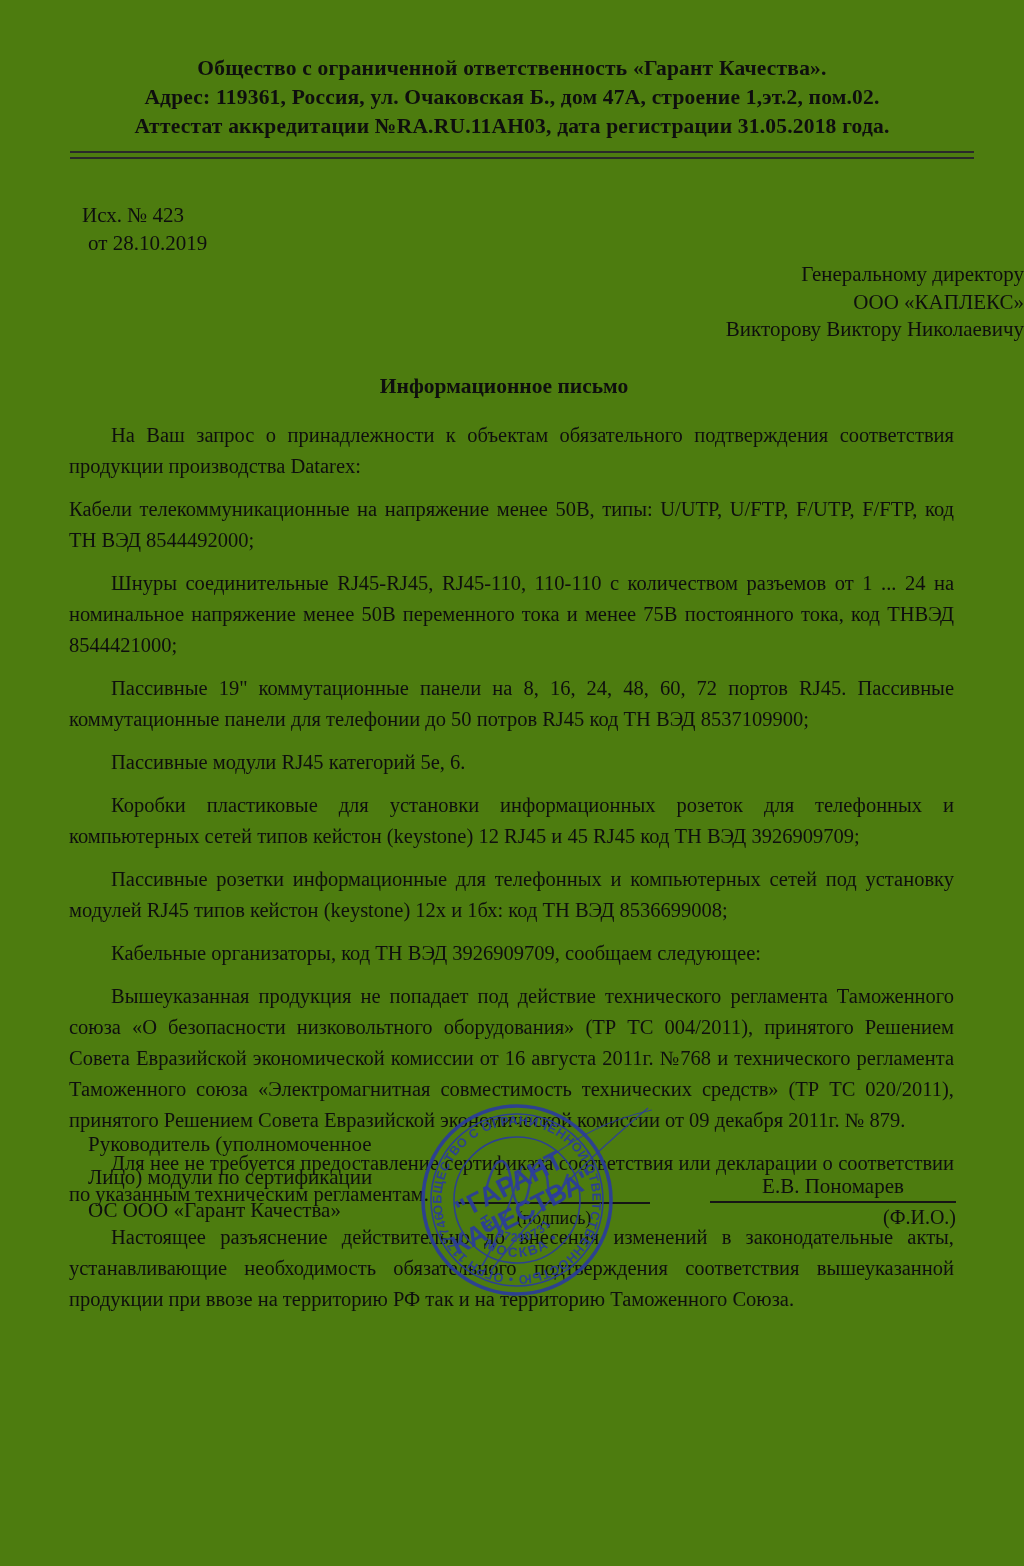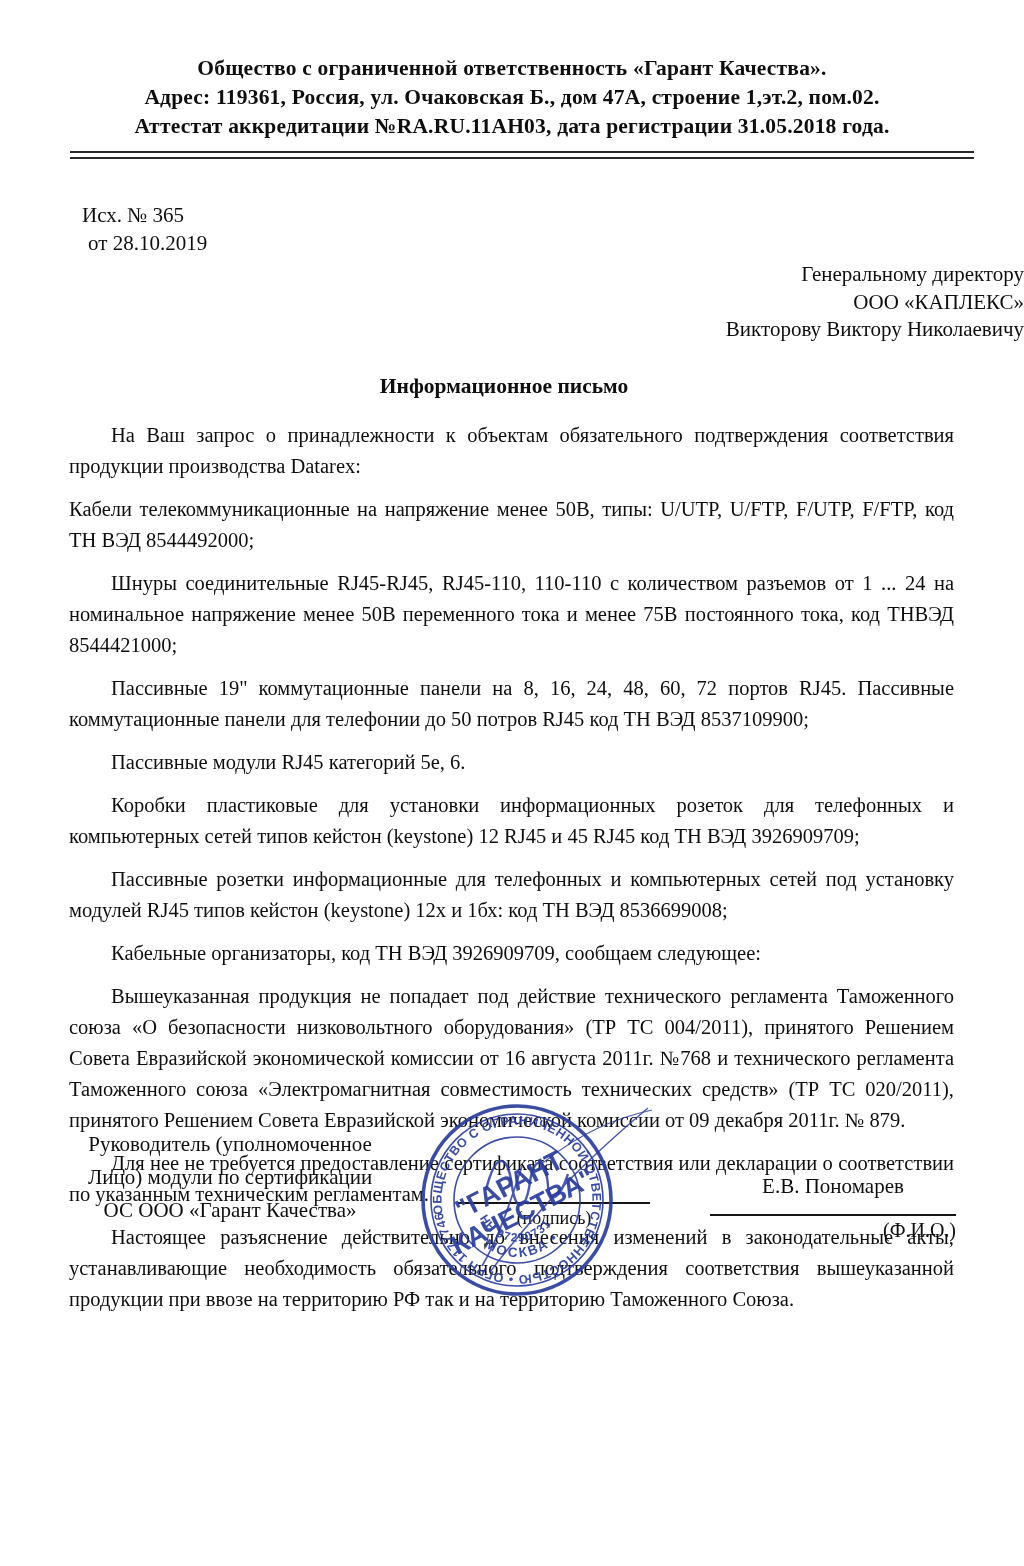"Общество с ограниченной ответственность" .page { background: #ffffff -> #4d7c0f }
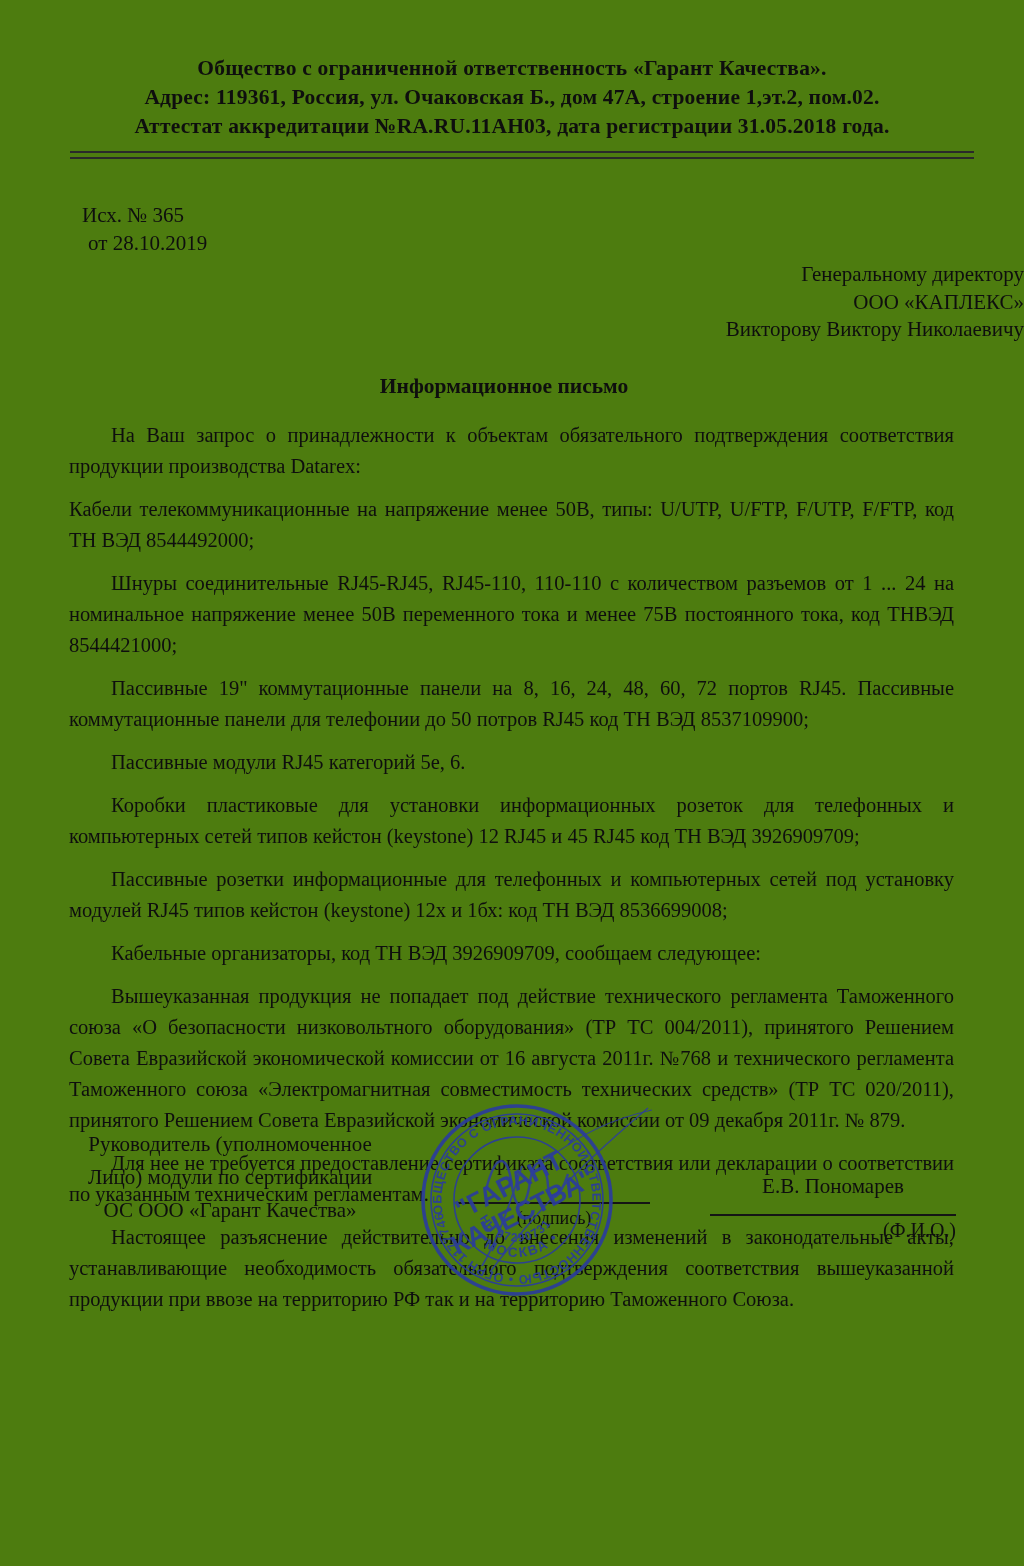"Исх. № 365" div { text: 365 -> 423 }
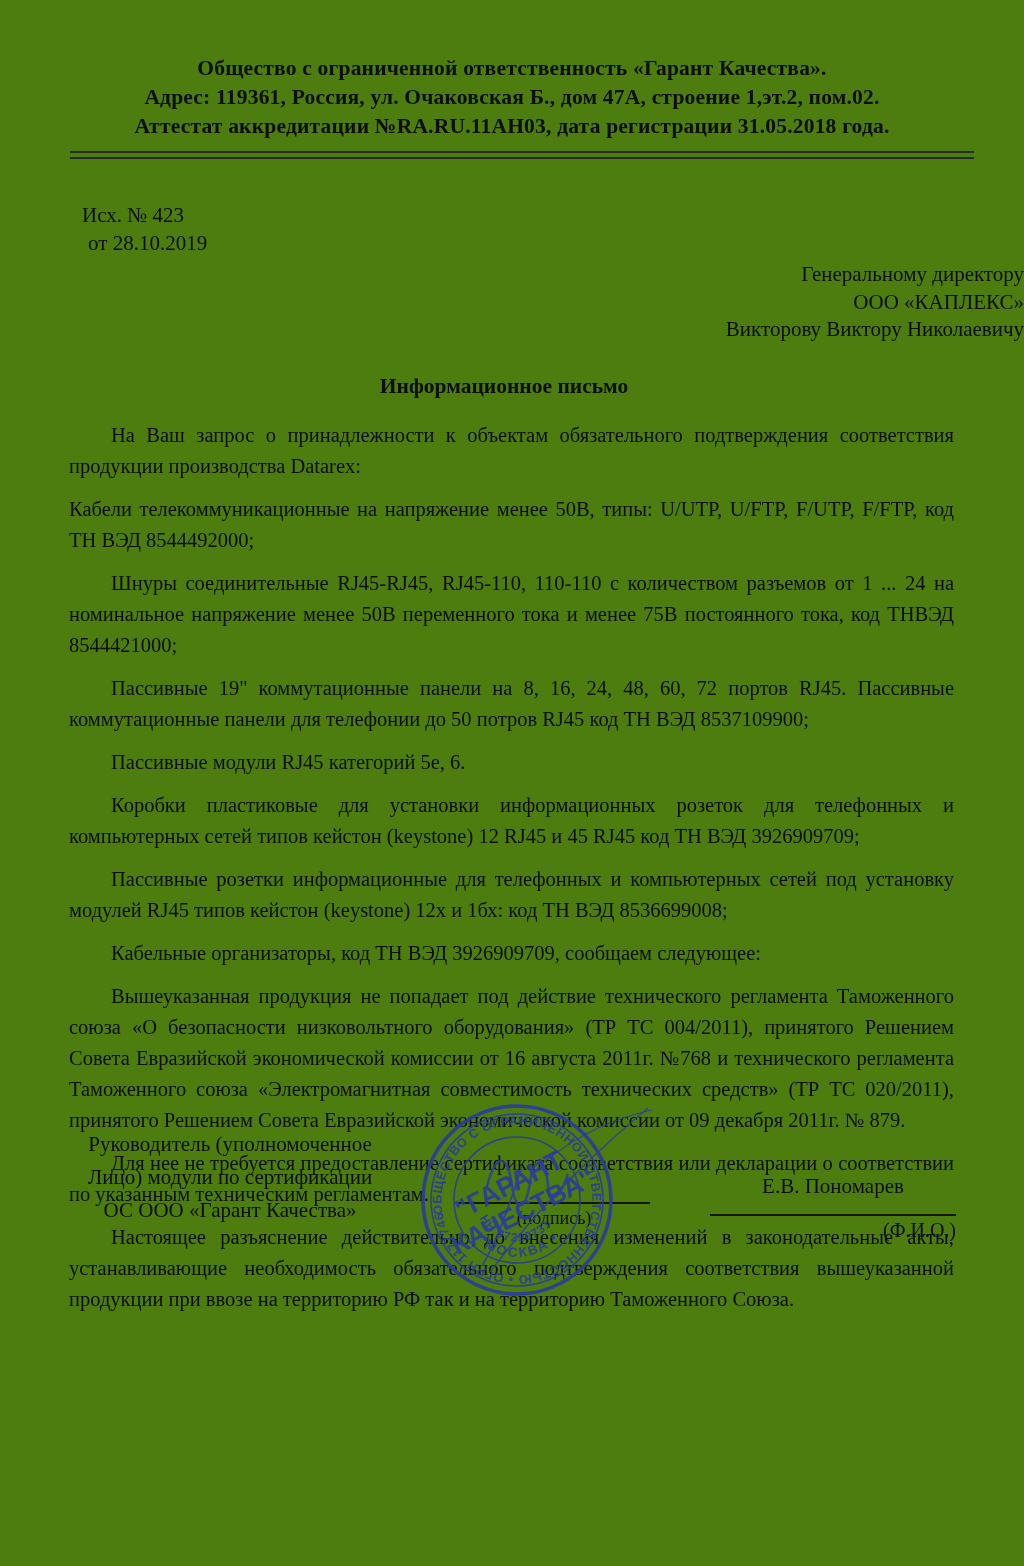"Руководитель (уполномоченное" .sig-left { text-align: center -> none }
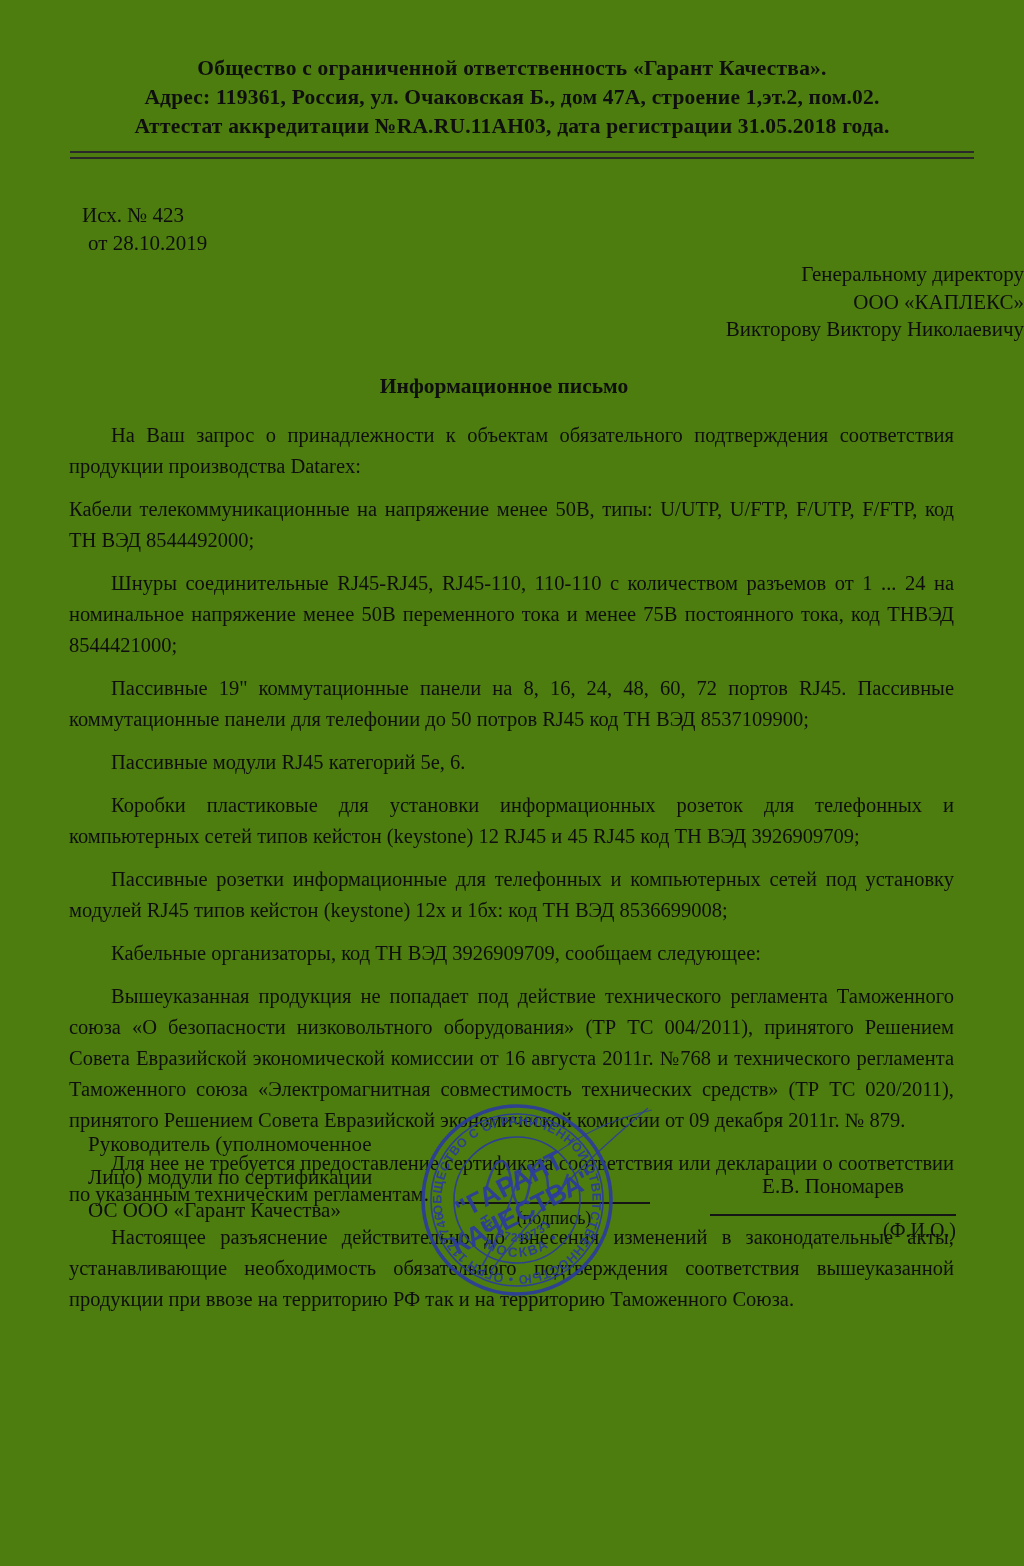"Е.В. Пономарев" .sig-name-line { padding-bottom: 14px -> 1px }
